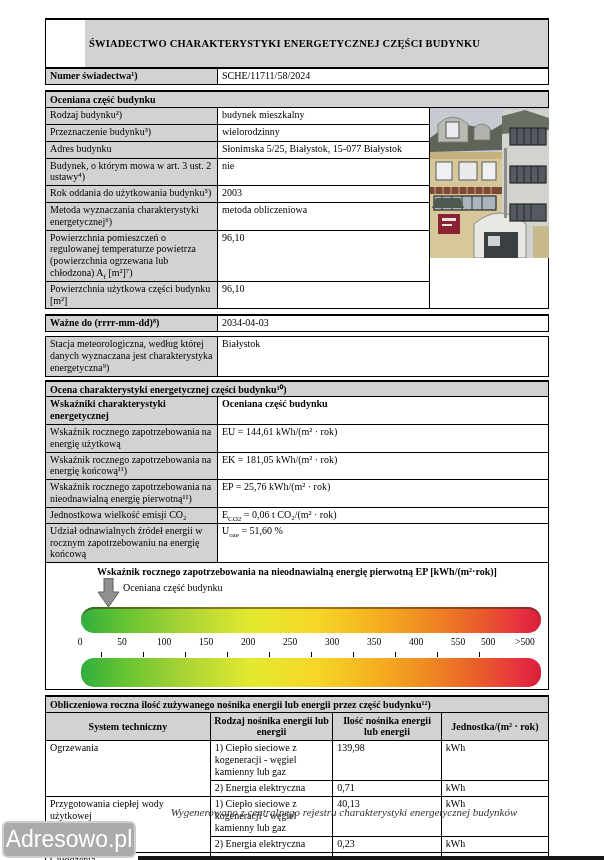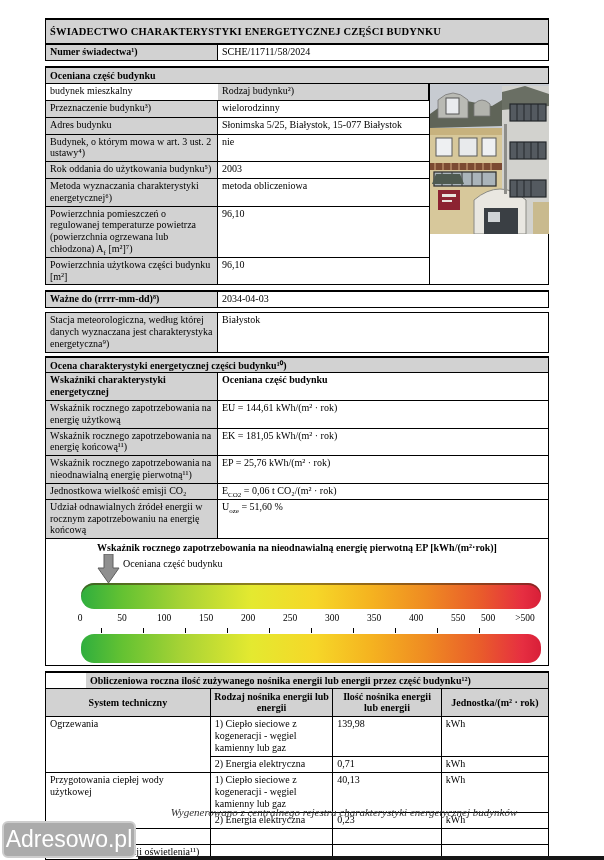"ŚWIADECTWO CHARAKTERYSTYKI ENERGETYCZNEJ" .titlebar { margin-left: none -> 39px; padding: 6px 4px -> 18px 4px }
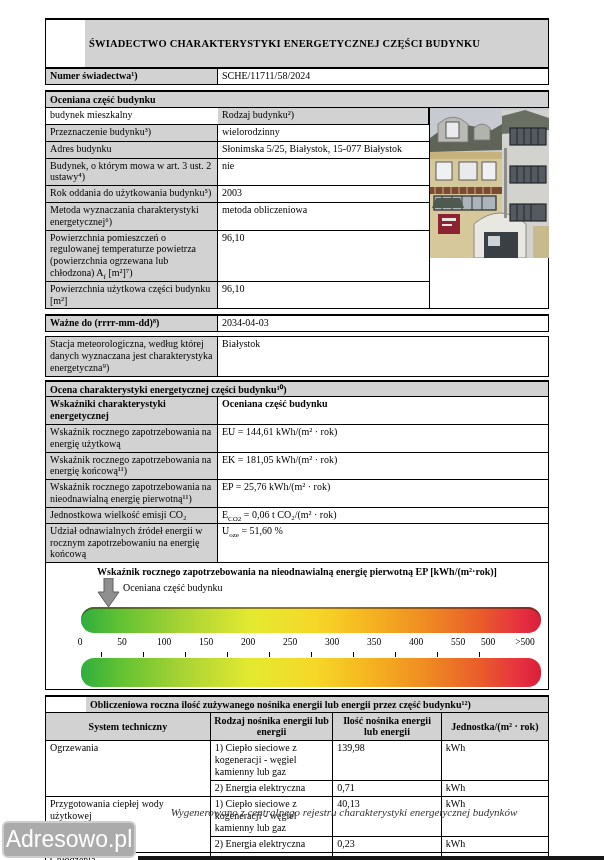"budynek mieszkalny" div.cell { order: before "Rodzaj budynku²)" -> after "Rodzaj budynku²)" }
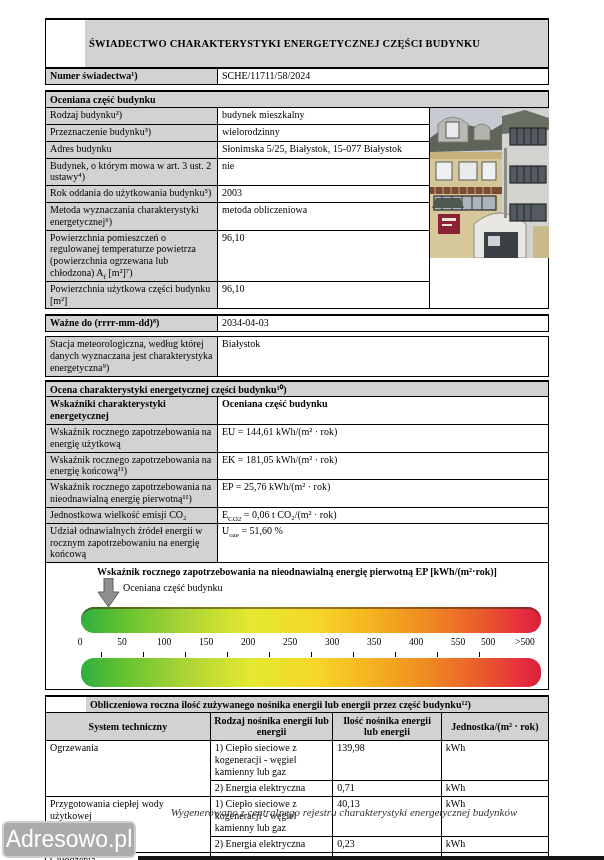"Obliczeniowa roczna ilość zużywanego" .sechead.nb { margin-left: 40px -> none }
